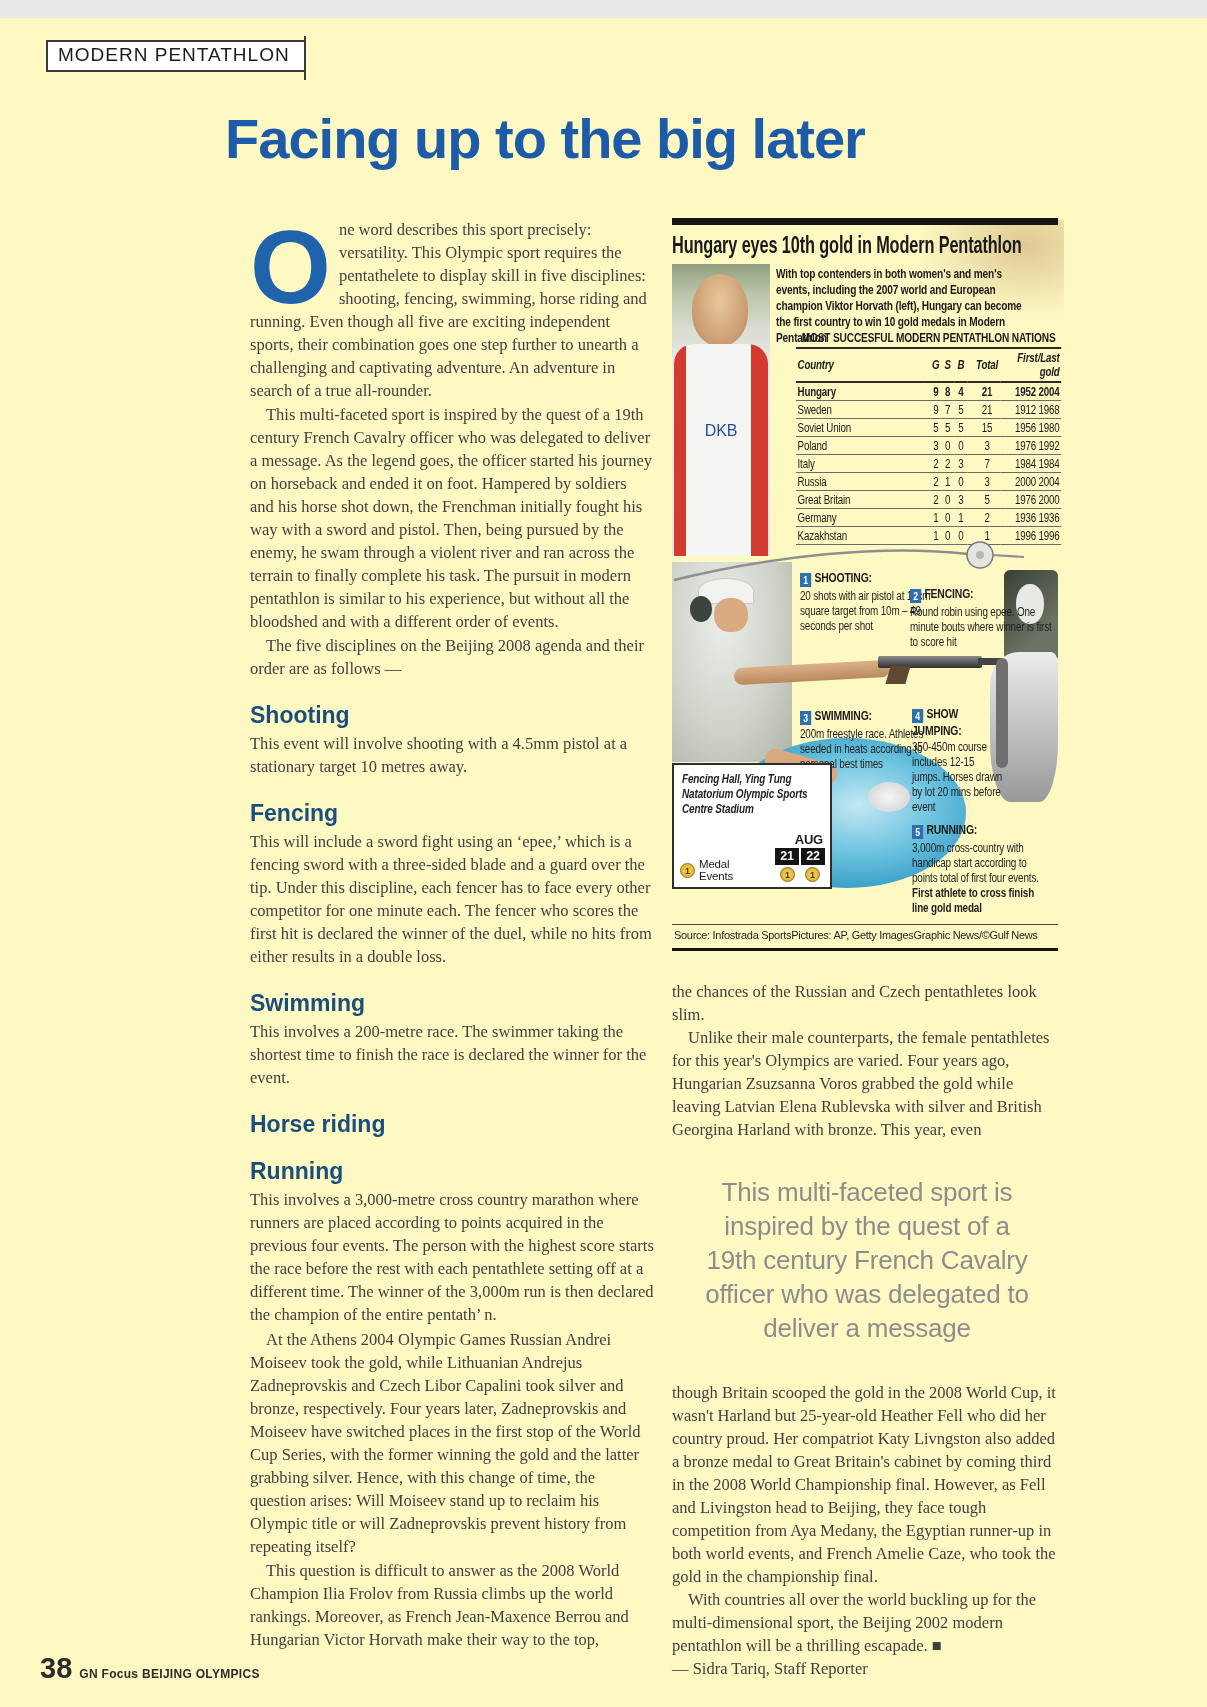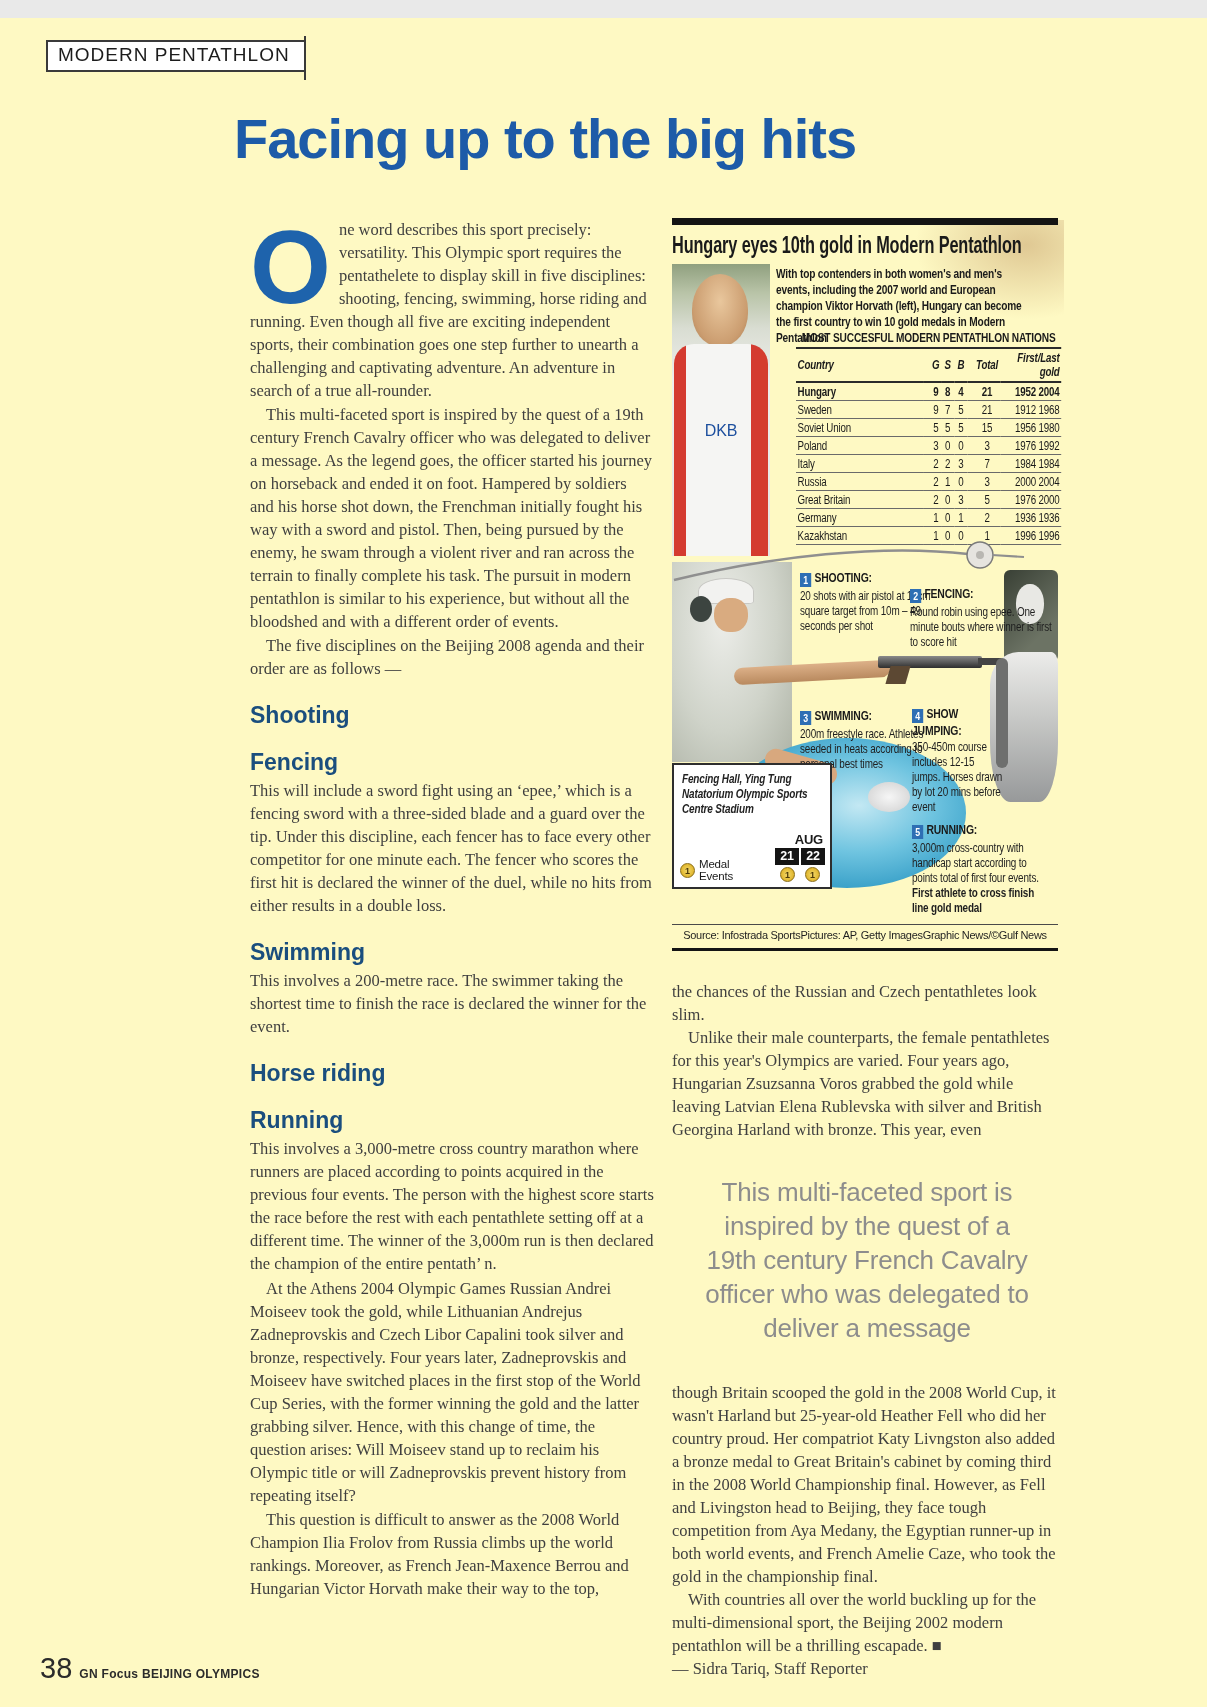"Facing up to the big" h1.main-title { text: hits -> later }
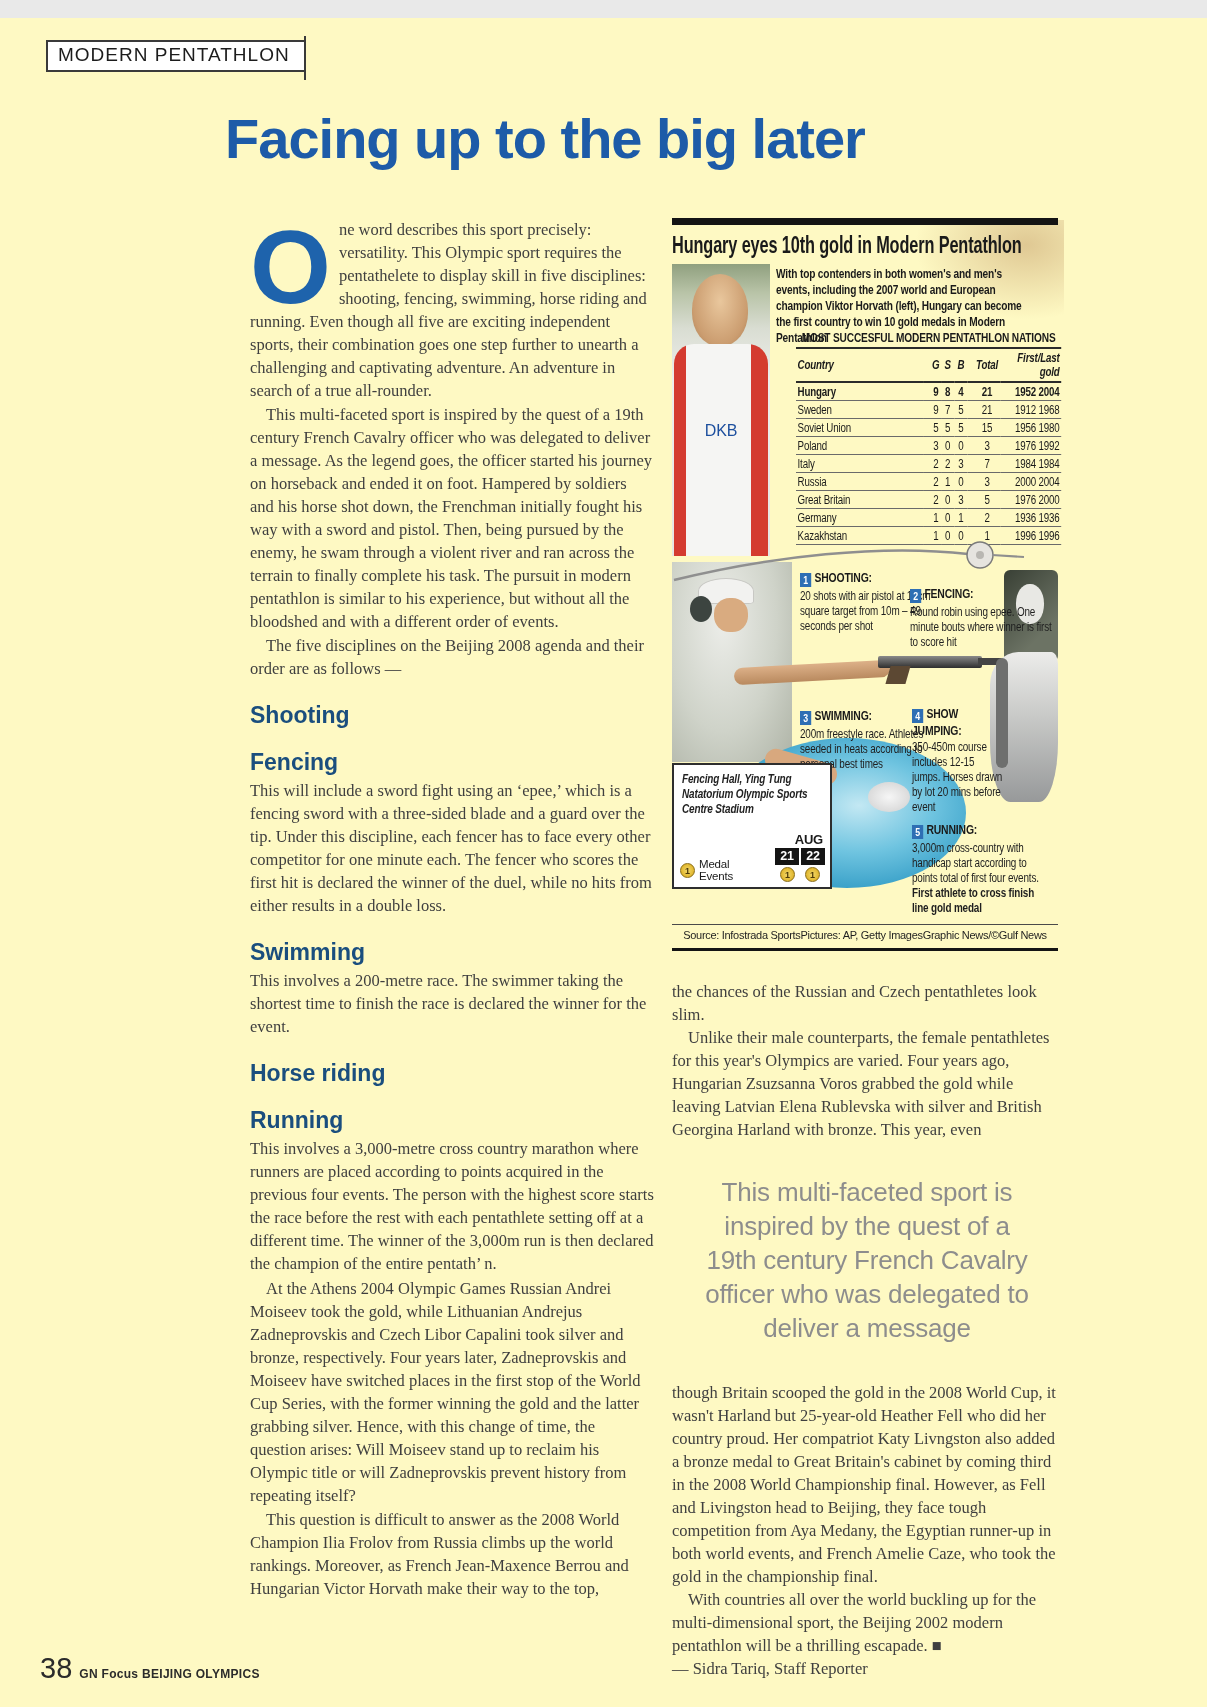"This event will involve shooting" p { html: none -> <p>This event will involve shooting with a 4.5mm pistol at a stationary target 10 metres away.</p> }
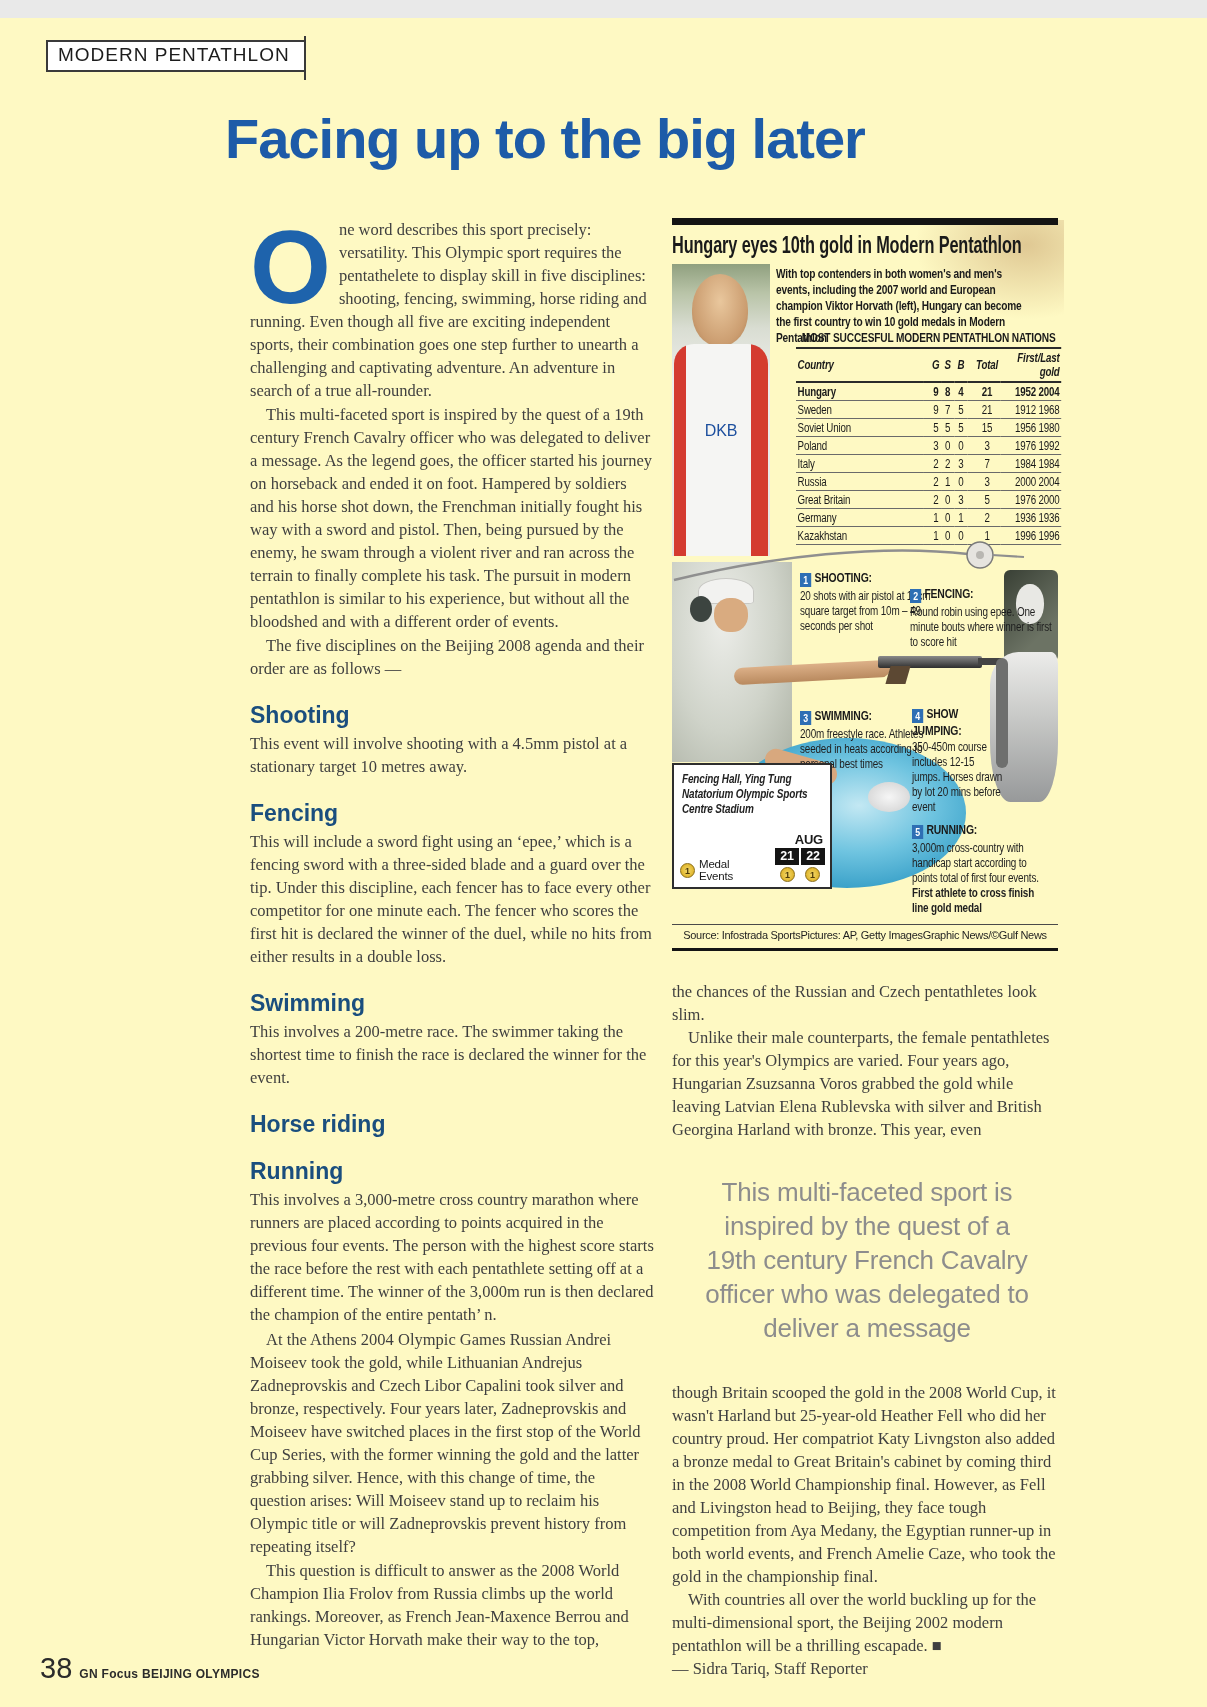"Source: Infostrada Sports" .src-row { justify-content: center -> flex-start }
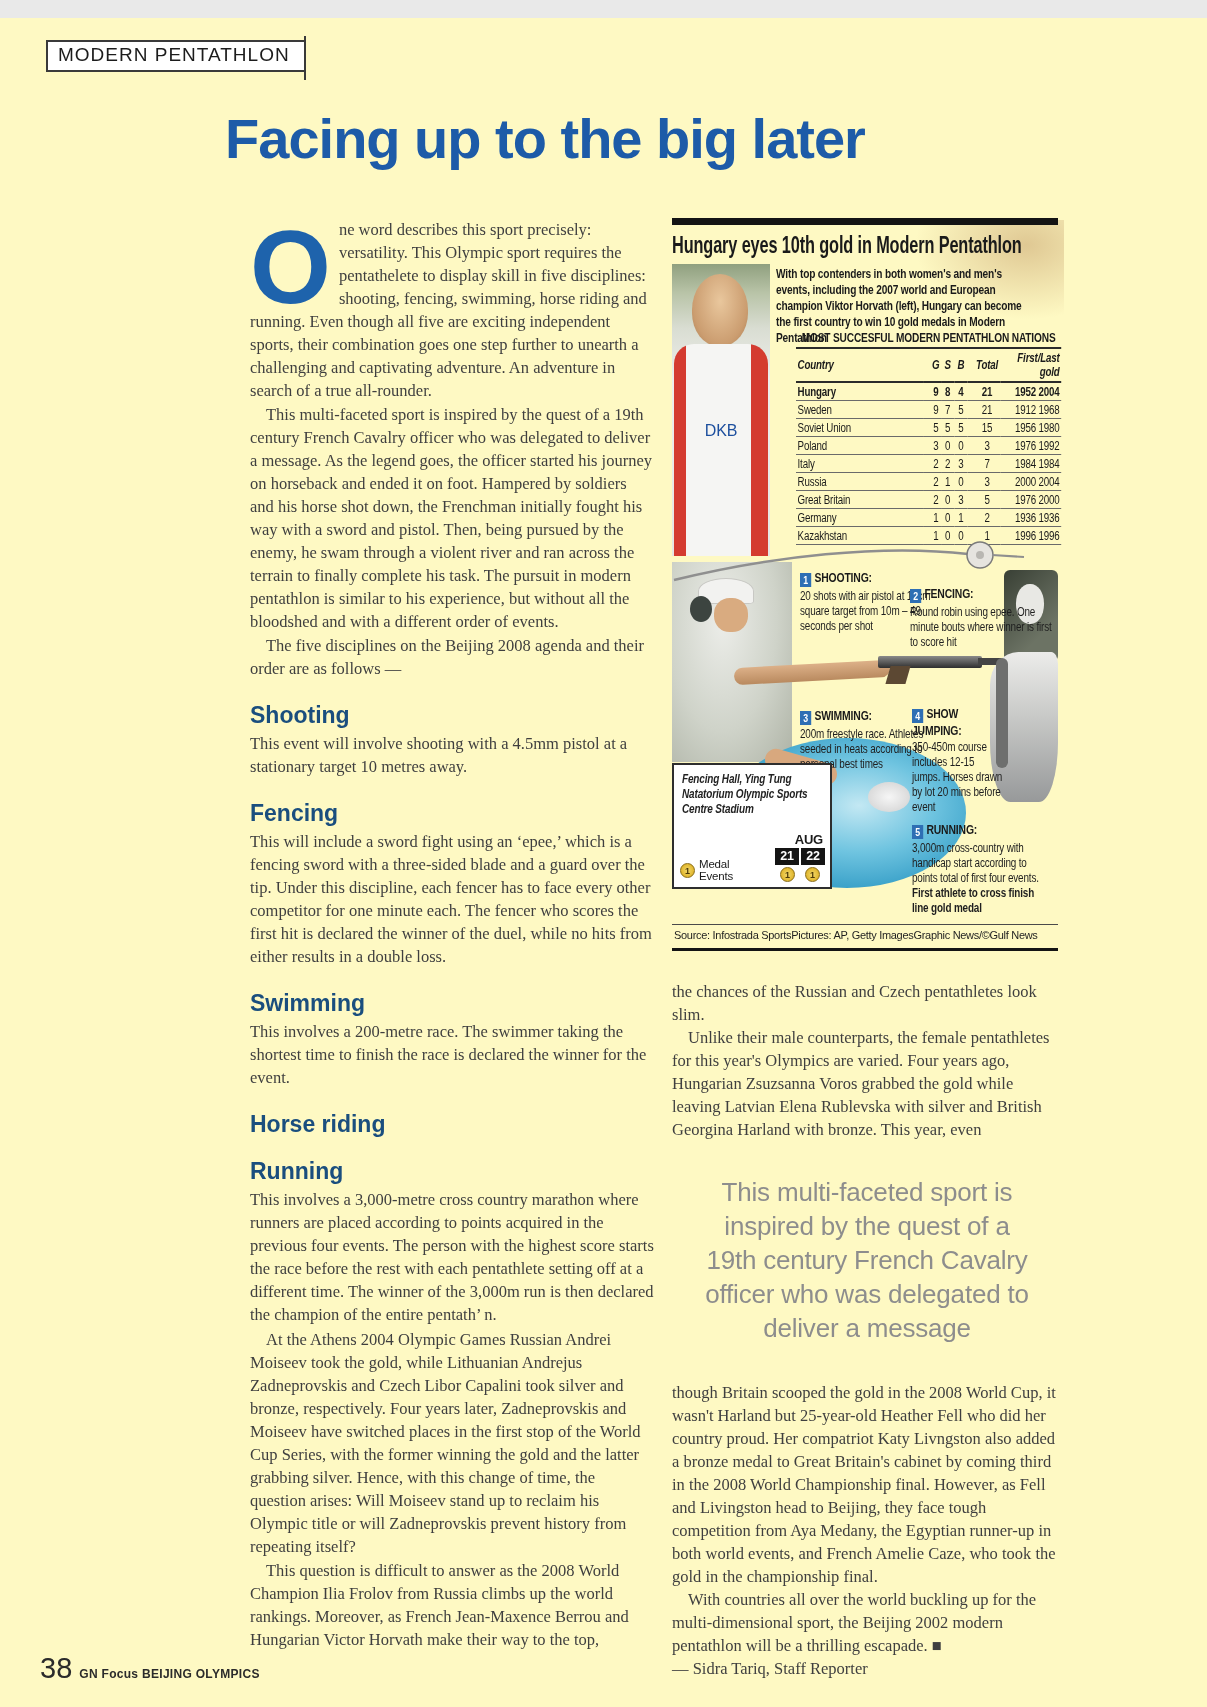"38" .page-num { font-weight: 400 -> 700 }
